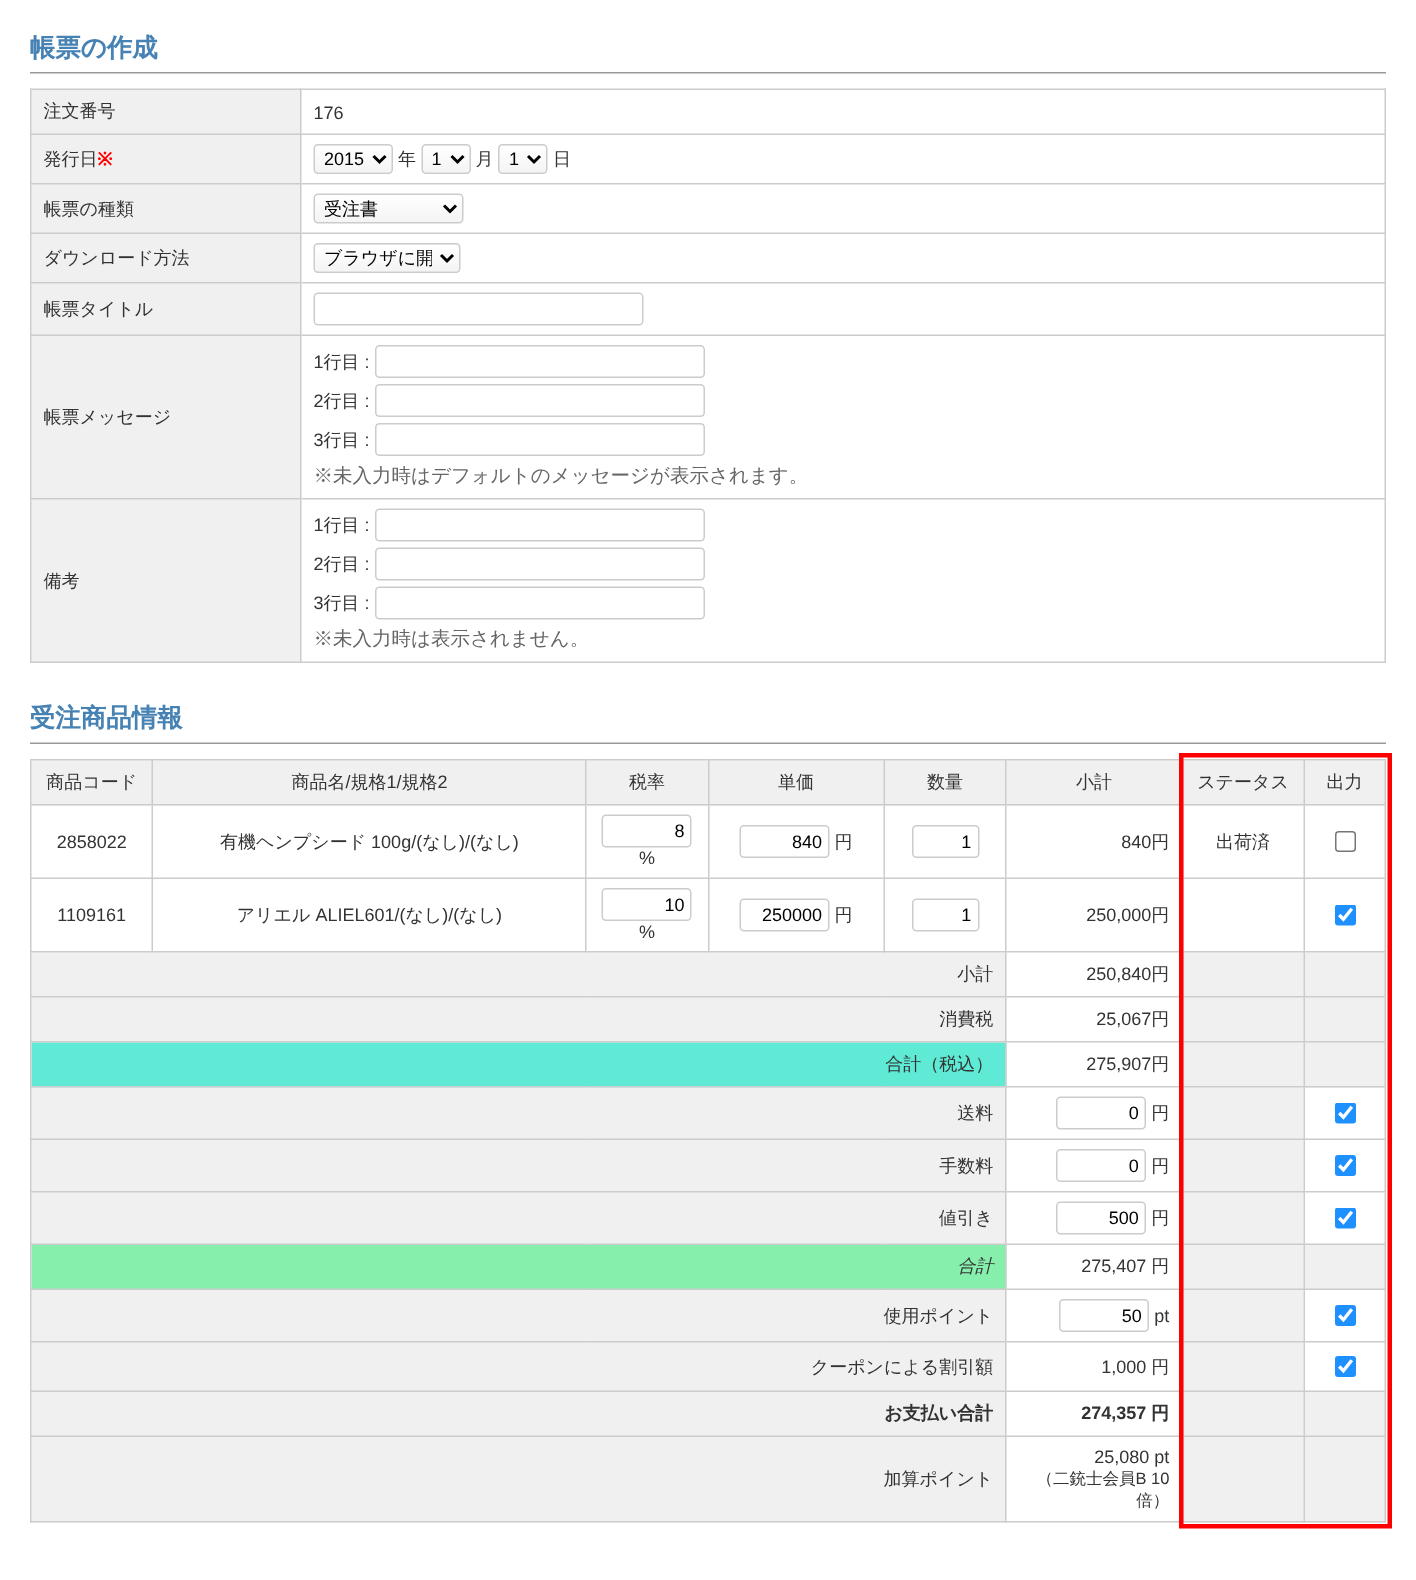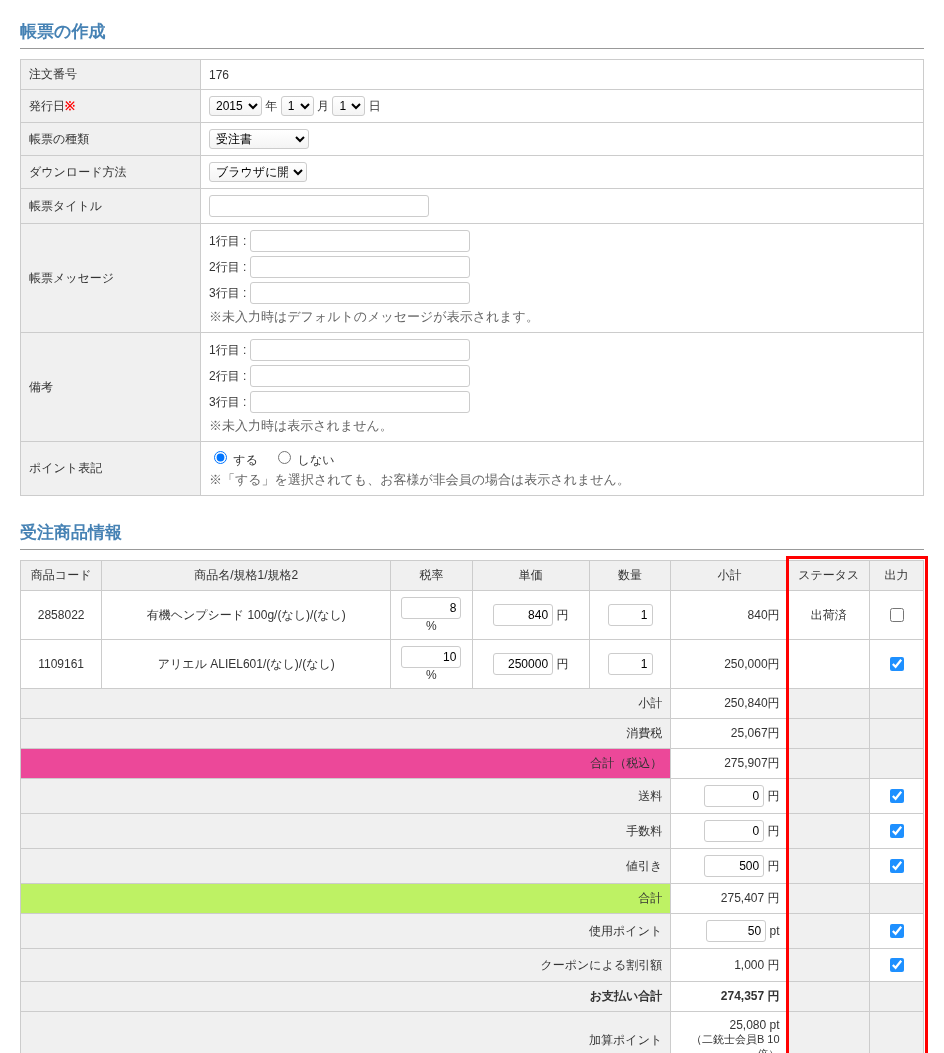"ポイント表記" tr { html: <tr> <th>ポイント表記</th> <td> <div> <label><input> <span>する</span></label> <label><input> <span>しない</span></label> </div> <div>※「する」を選択されても、お客様が非会員の場合は表示されません。</div> </td> </tr> -> none }
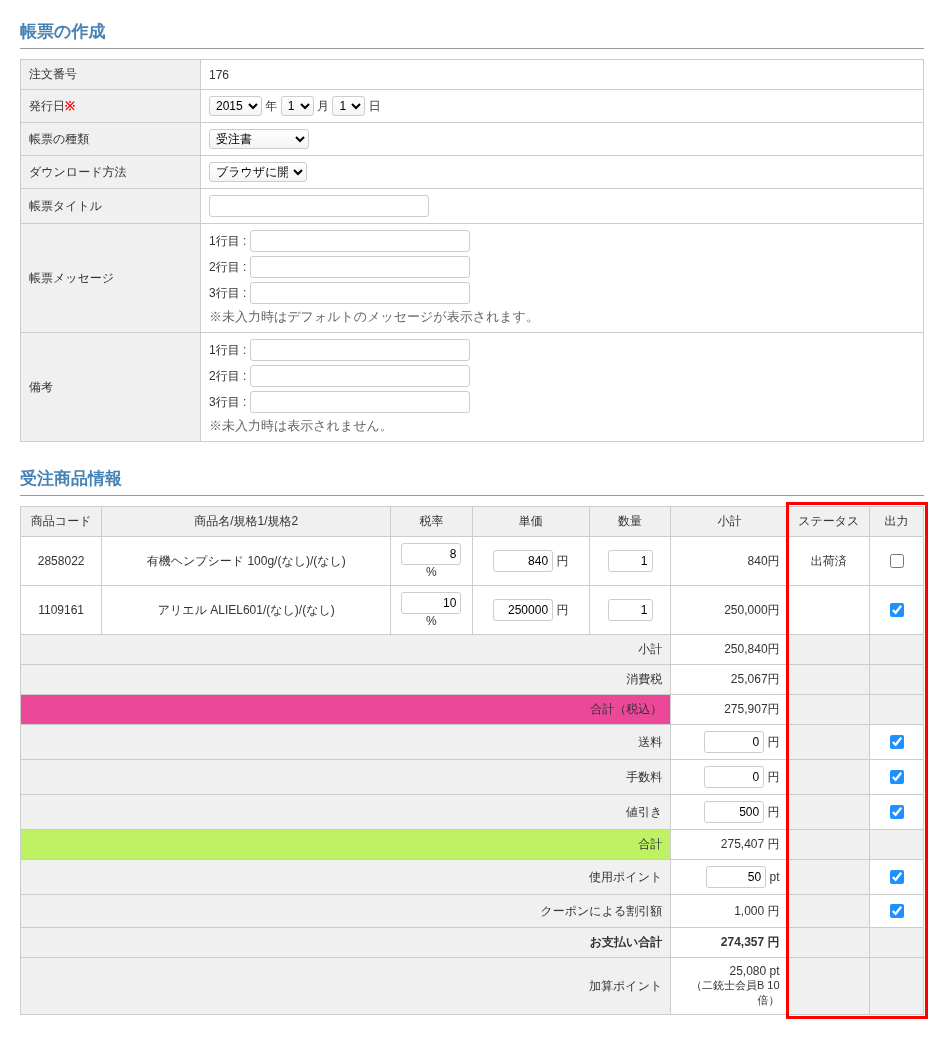"合計（税込）" td.right { background: #ec4899 -> #5eead4 }
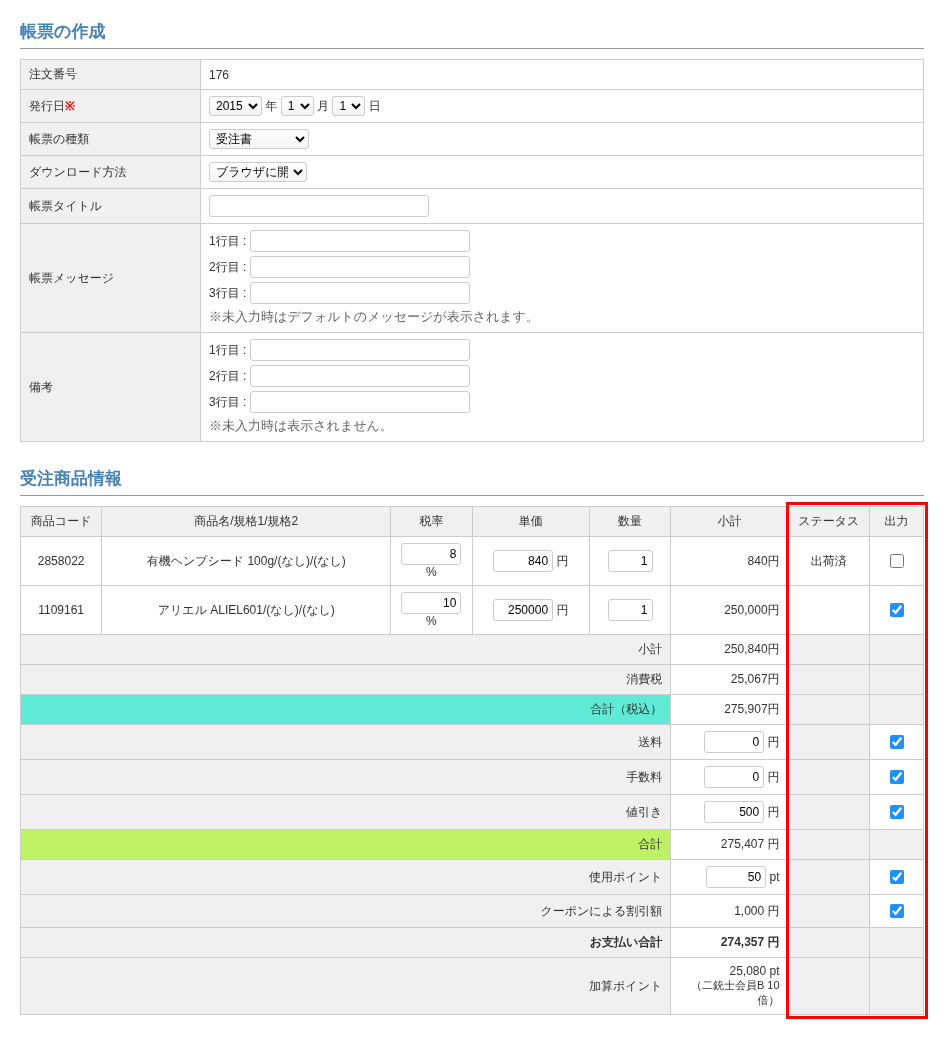"合計" td.right { background: #bef264 -> #86efac; font-style: none -> italic }
